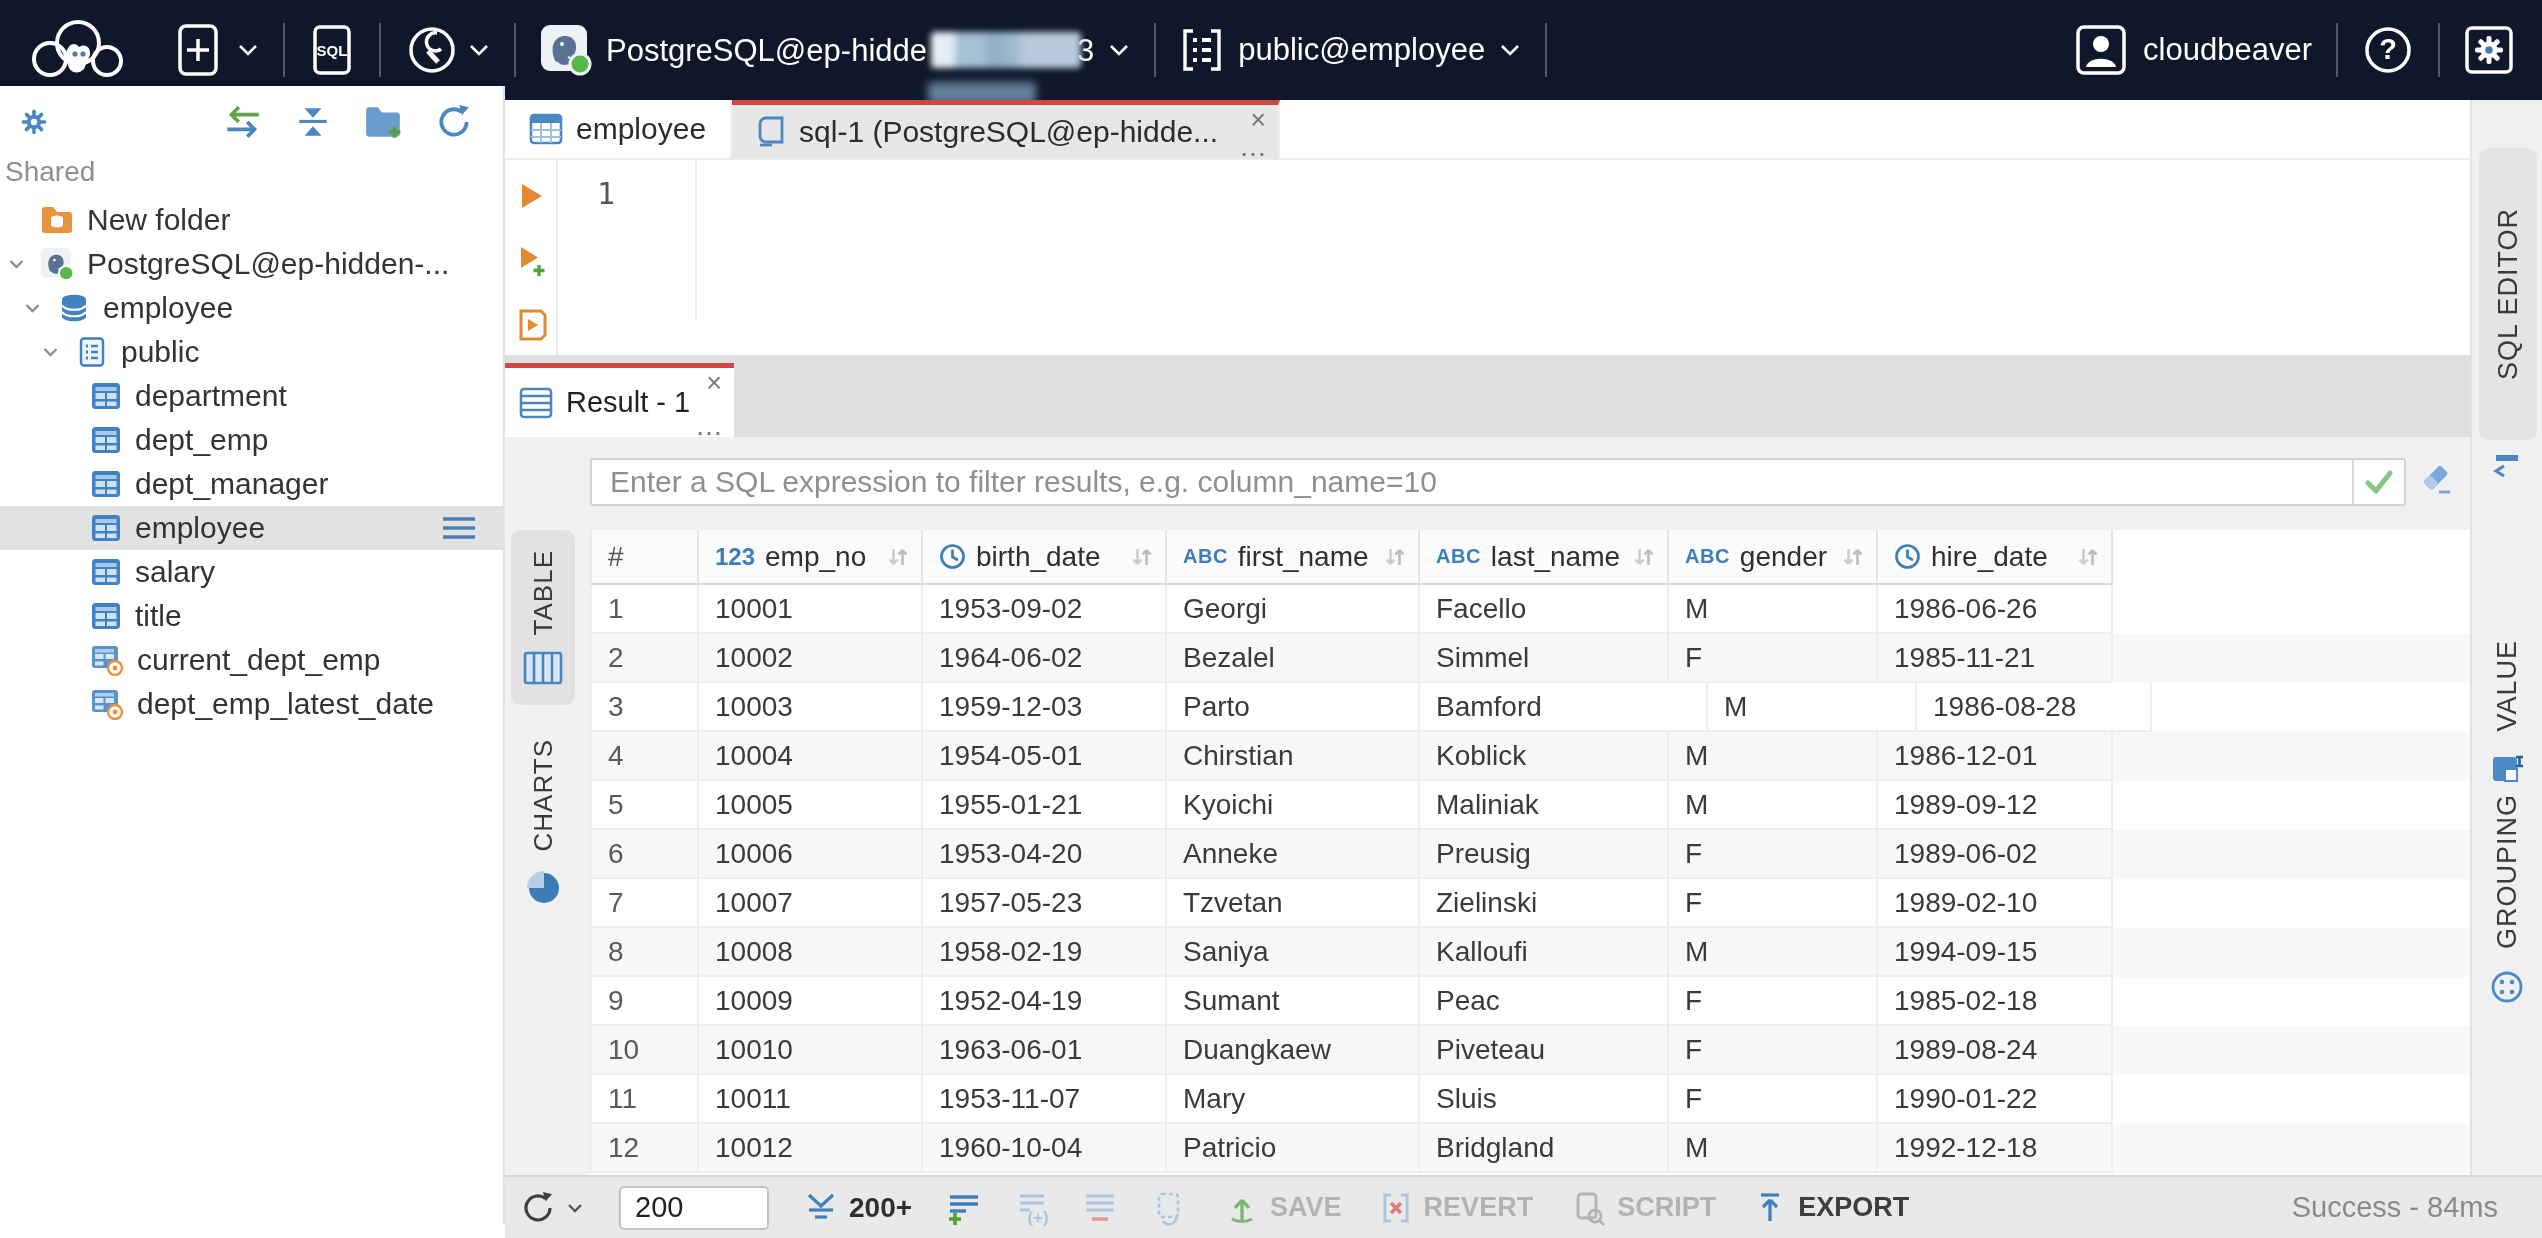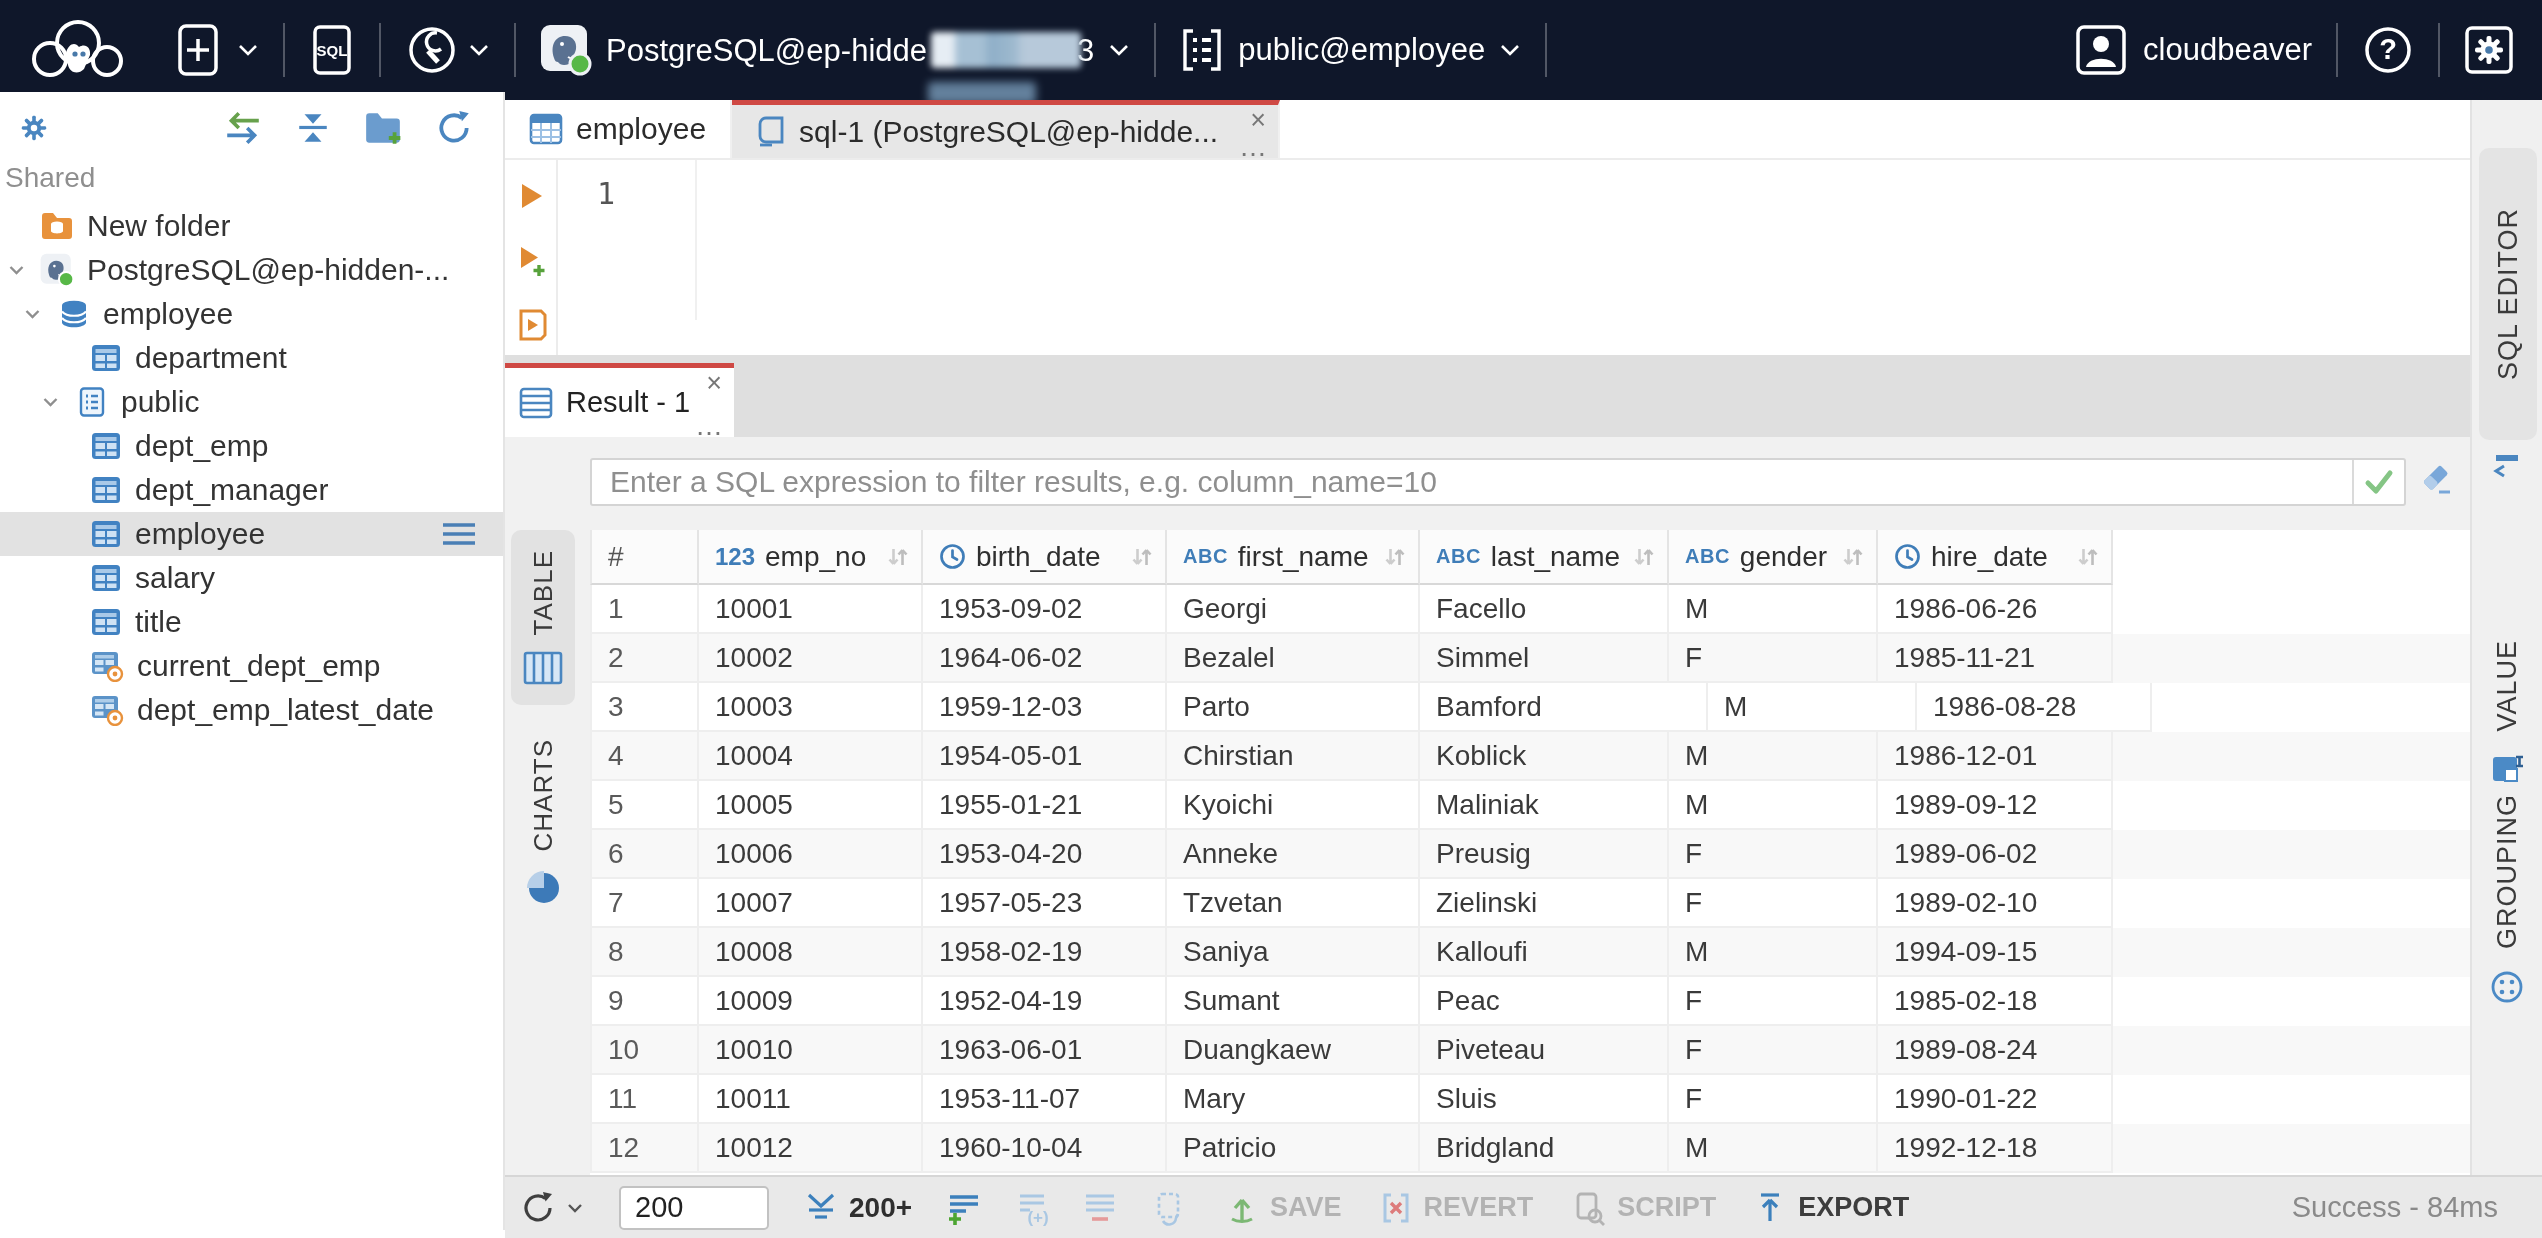"Shared" .sidebar { top: 92px -> 86px }
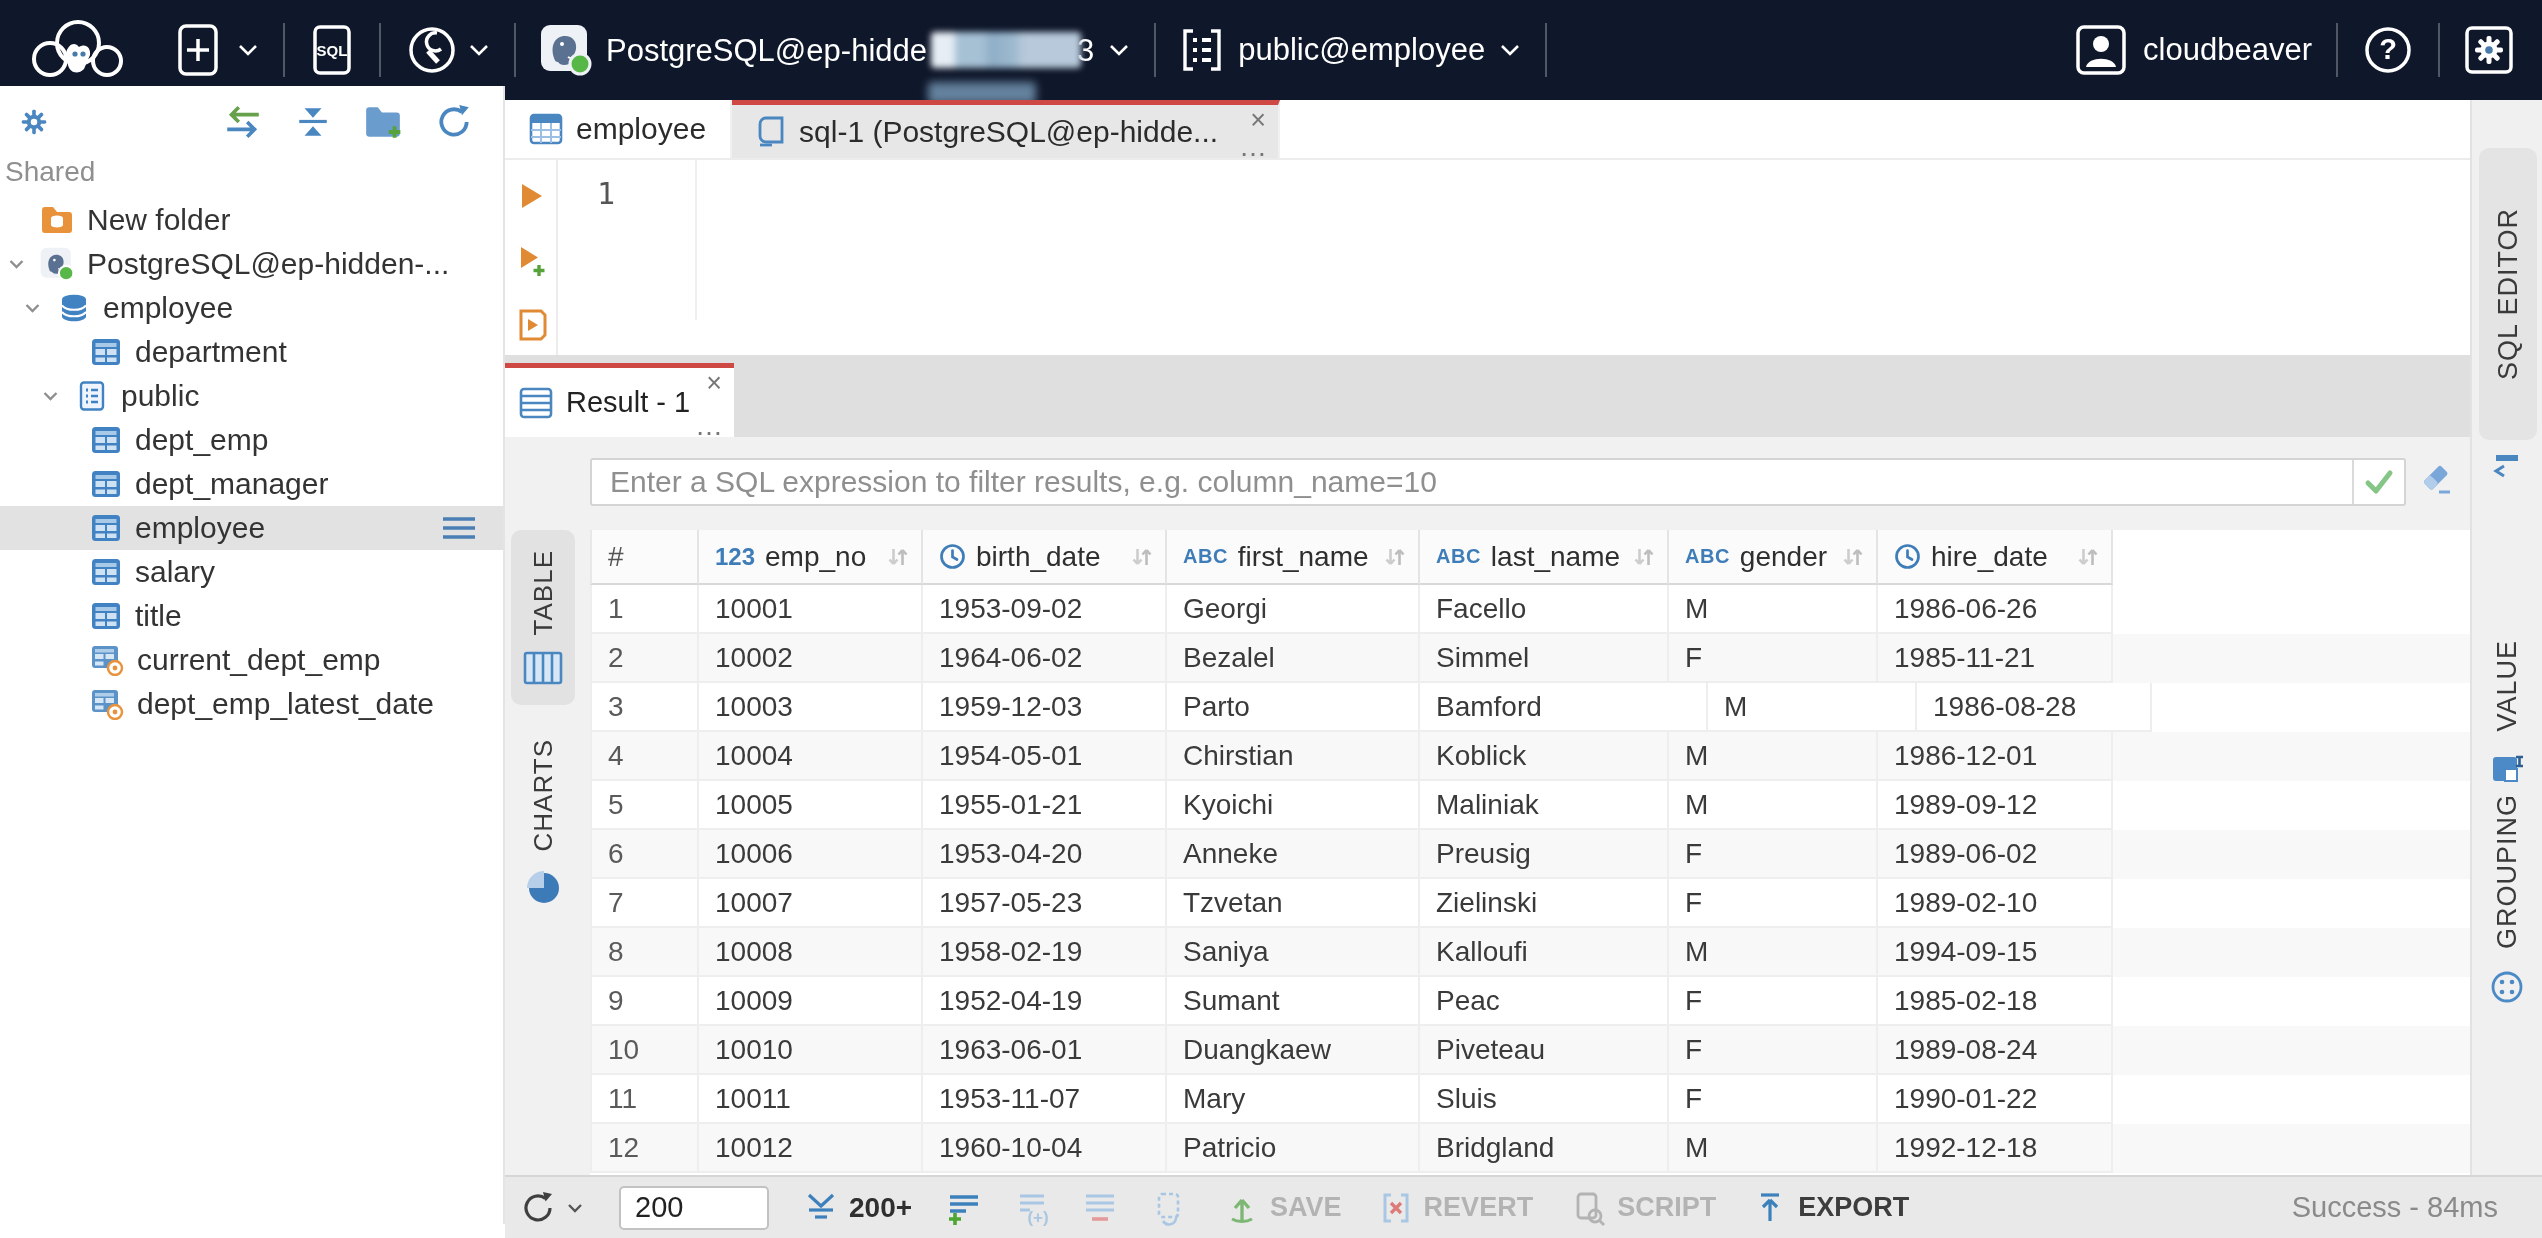"department" div.trow { order: before "public" -> after "public" }
